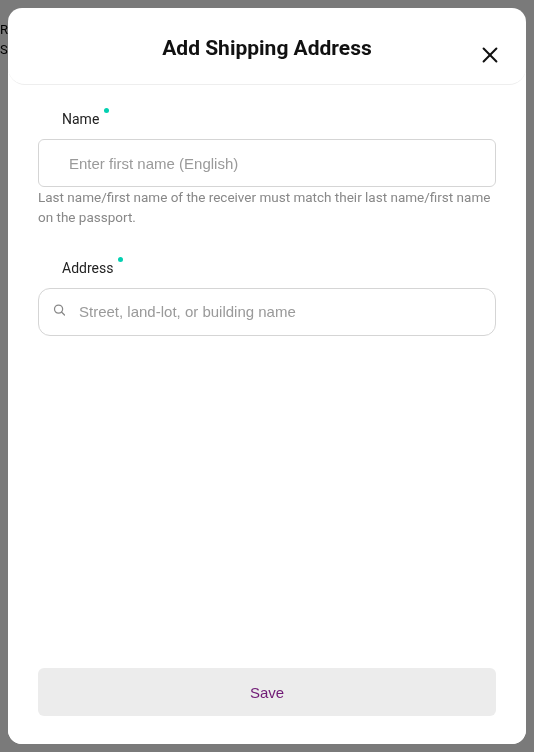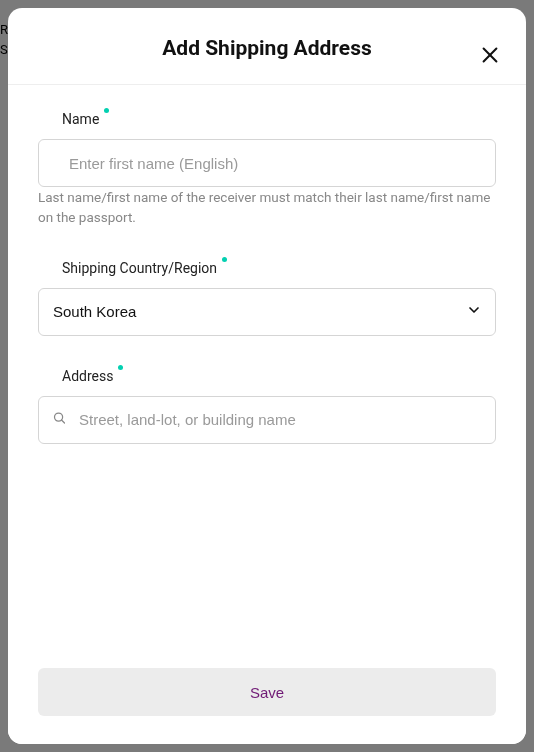"Add Shipping Address" .modal-header { border-radius: none -> 17px }
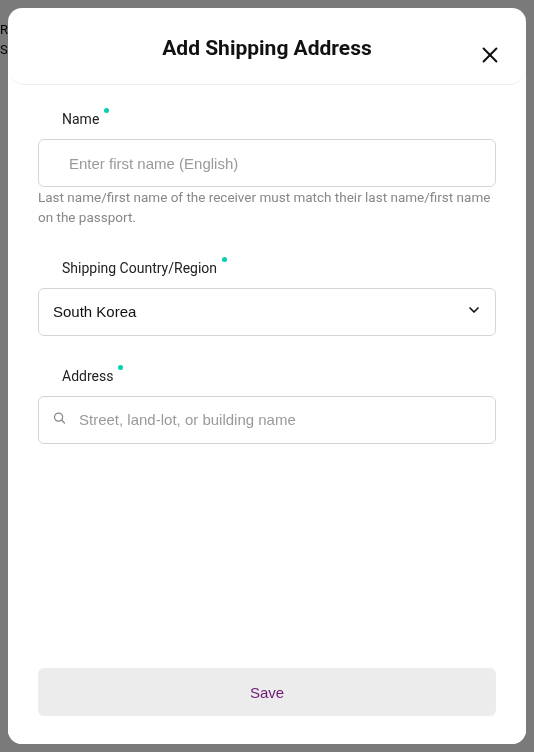"Shipping Country/Region" div.field-group { html: <div> <span> <span>Shipping Country/Region</span> <span></span> </span> <div> <button>South Korea</button> <span> <svg> <polyline></polyline> </svg> </span> </div> </div> -> none }
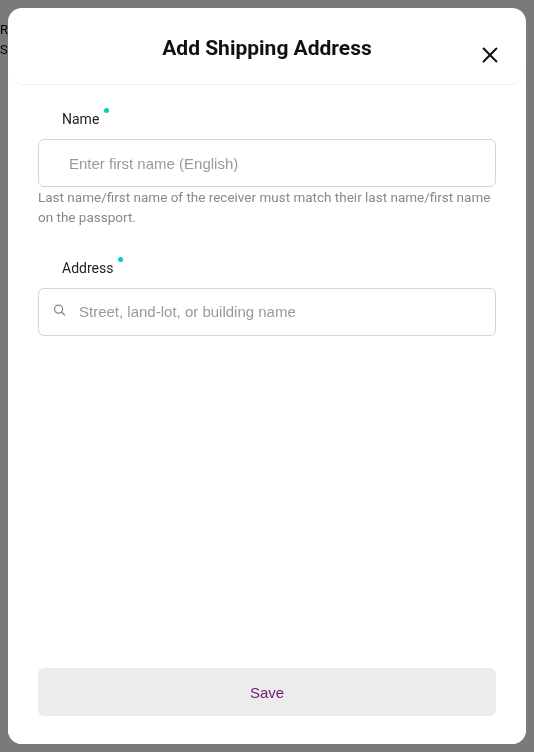"Street, land-lot, or building name" .search-input { border-radius: 6px -> 12px }
